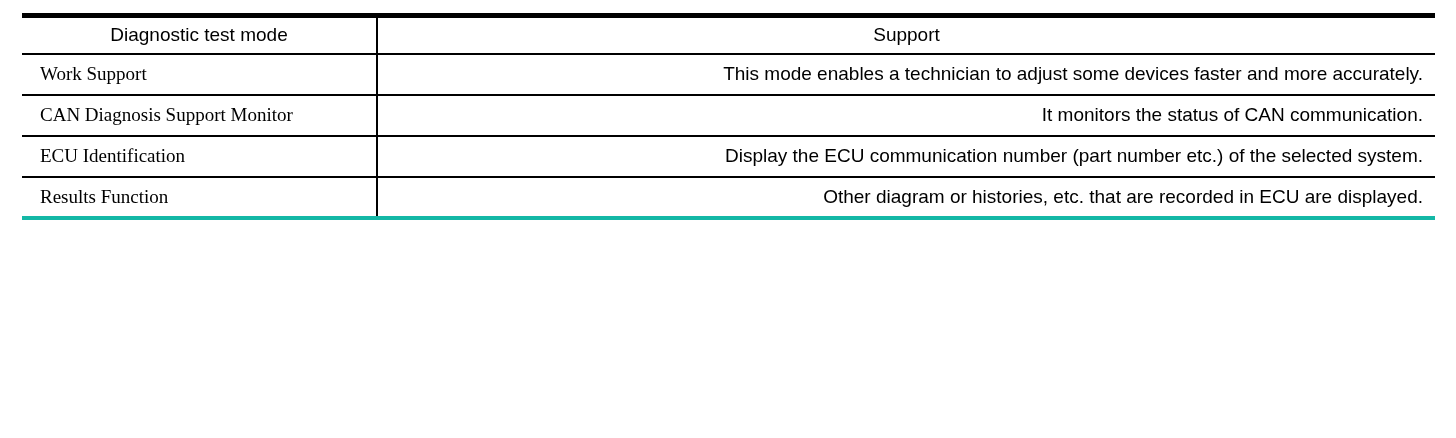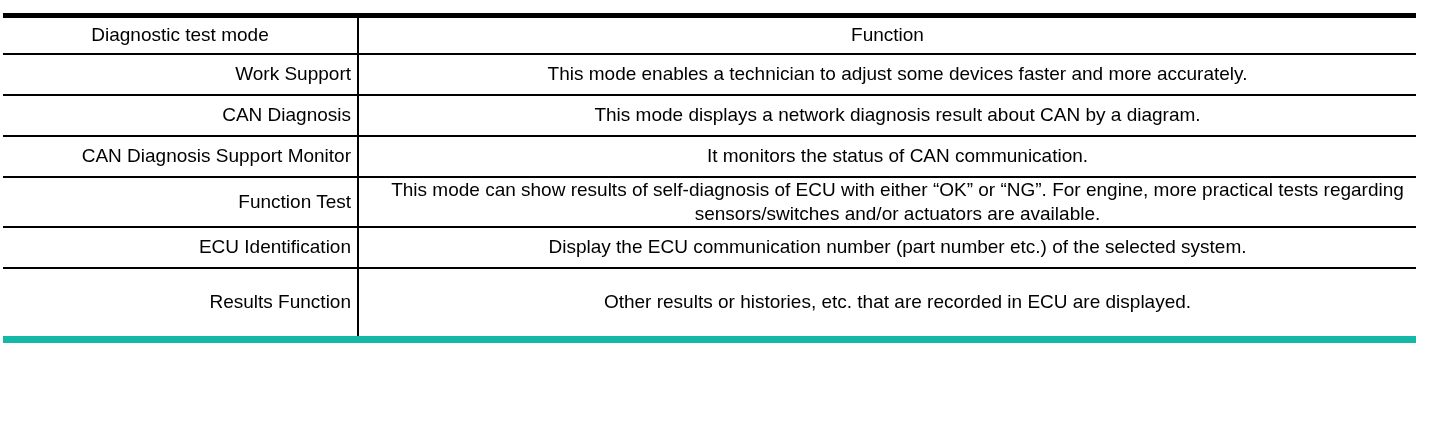"Diagnostic test mode" table.diag-table { border-bottom: 7px solid #14b8a6 -> 4px solid #14b8a6; left: 3px -> 22px }
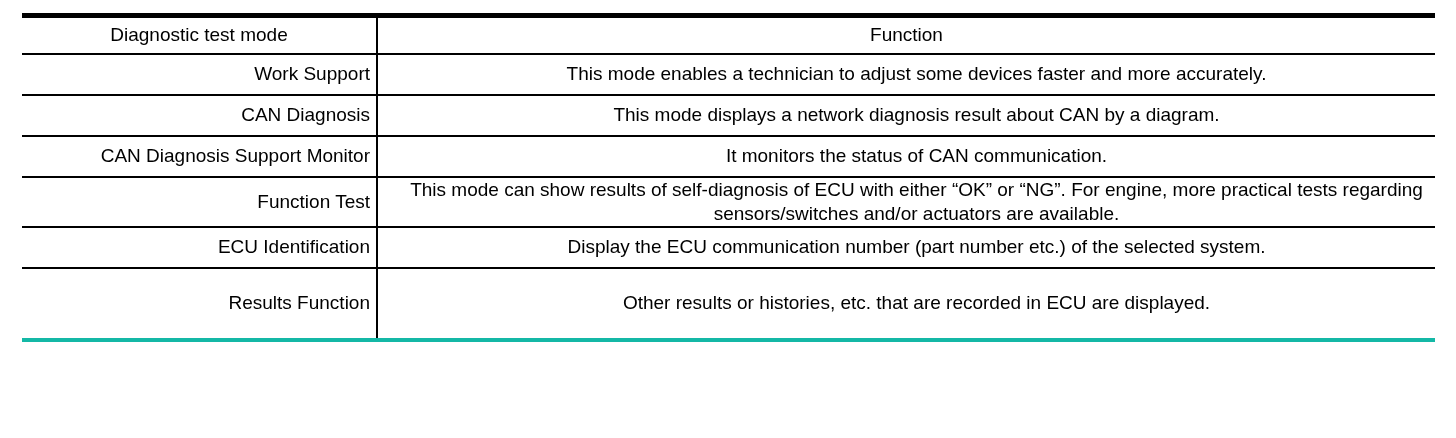"Function" th.col-func { text: Function -> Support }
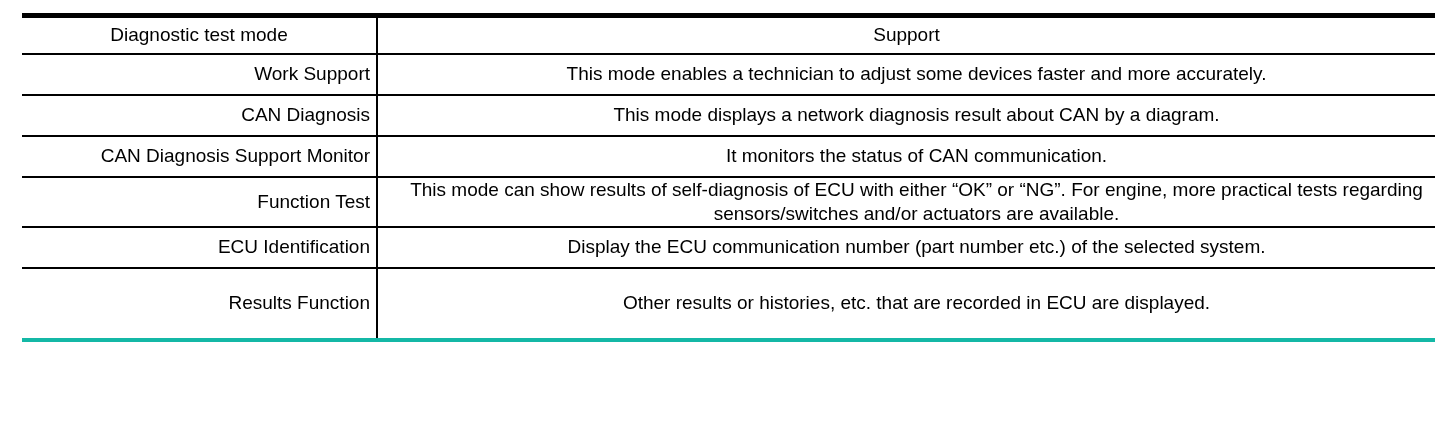"Work Support" td.col-mode { font-family: none -> Liberation Serif, serif; text-align: right -> left }
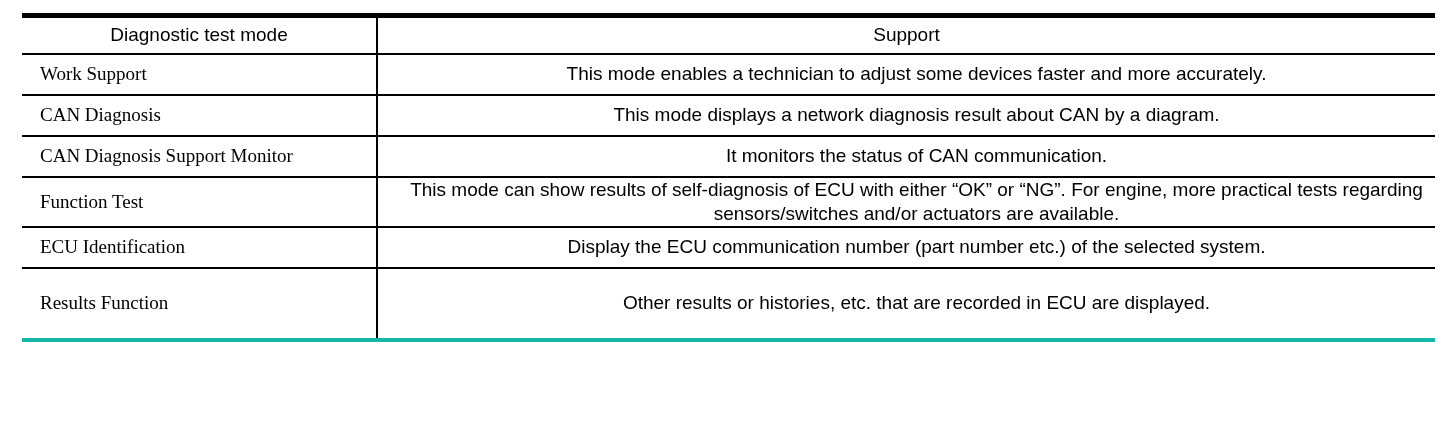"This mode enables a technician" td.col-func { text-align: center -> right }
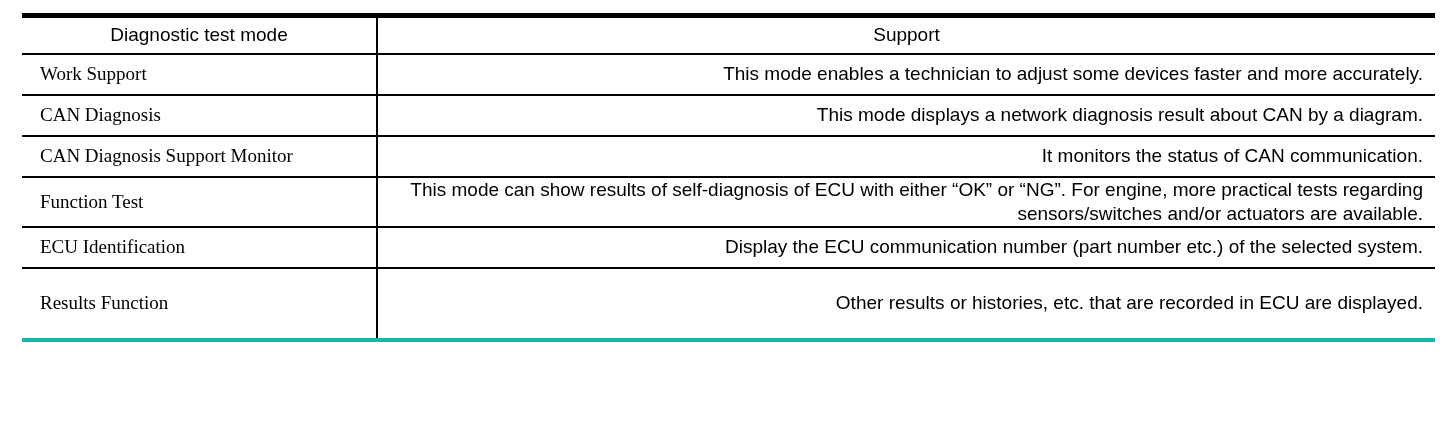"CAN Diagnosis" tr { html: <tr> <td>CAN Diagnosis</td> <td>This mode displays a network diagnosis result about CAN by a diagram.</td> </tr> -> none }
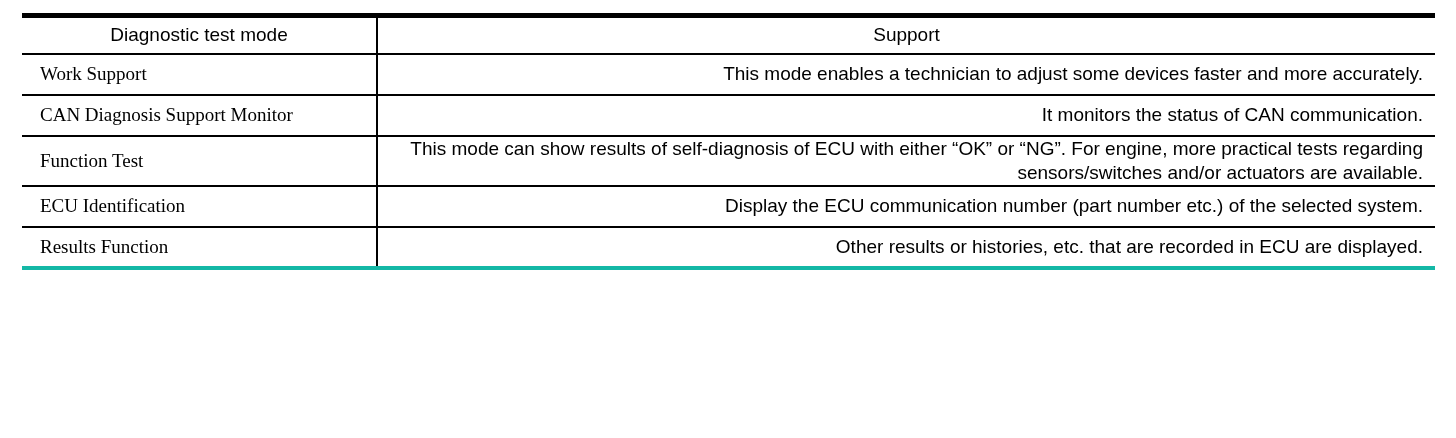"Function Test" tr { html: <tr> <td>Function Test</td> <td>This mode can show results of self-diagnosis of ECU with either “OK” or “NG”. For engine, more practical tests regarding sensors/switches and/or actuators are available.</td> </tr> -> none }
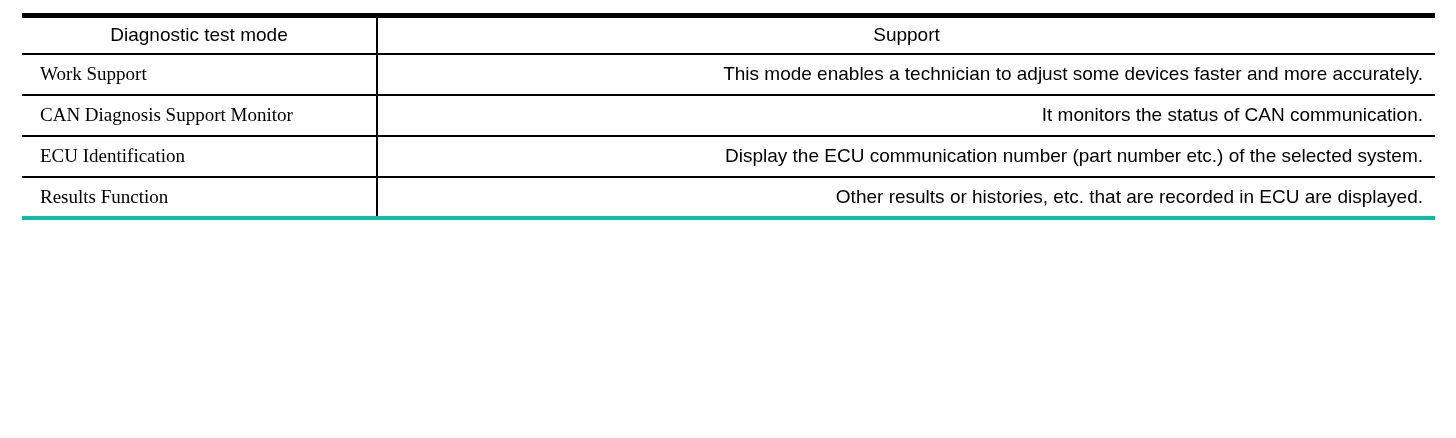"Other results or histories, etc." td.col-func { text: results -> diagram }
